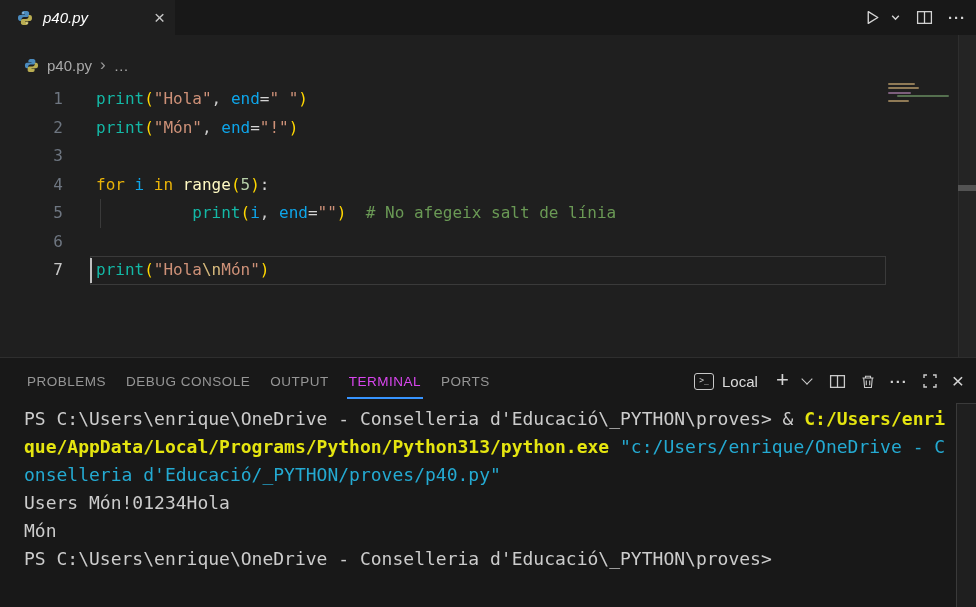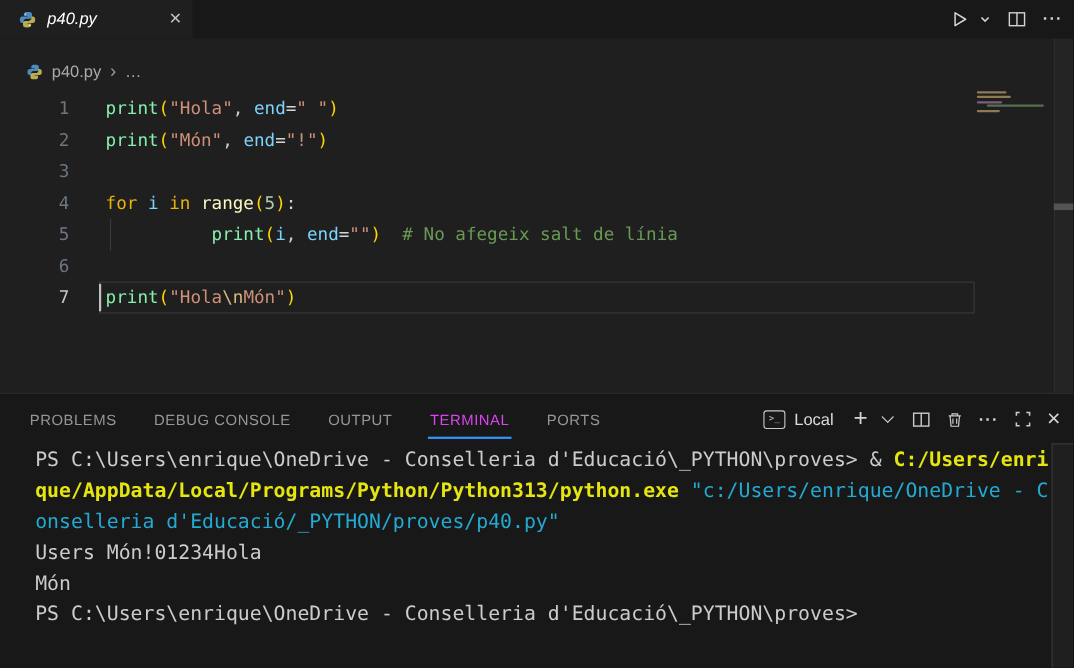"print" .tok.fn { color: #86efac -> #14b8a6 }
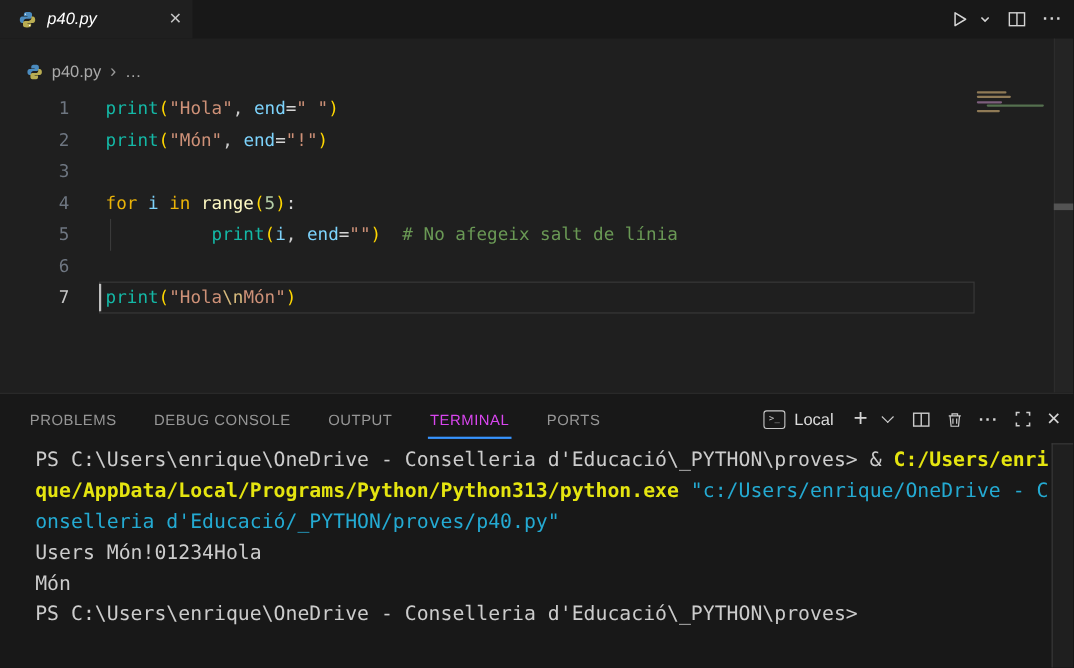"end" .tok.var { color: #7dd3fc -> #0ea5e9 }
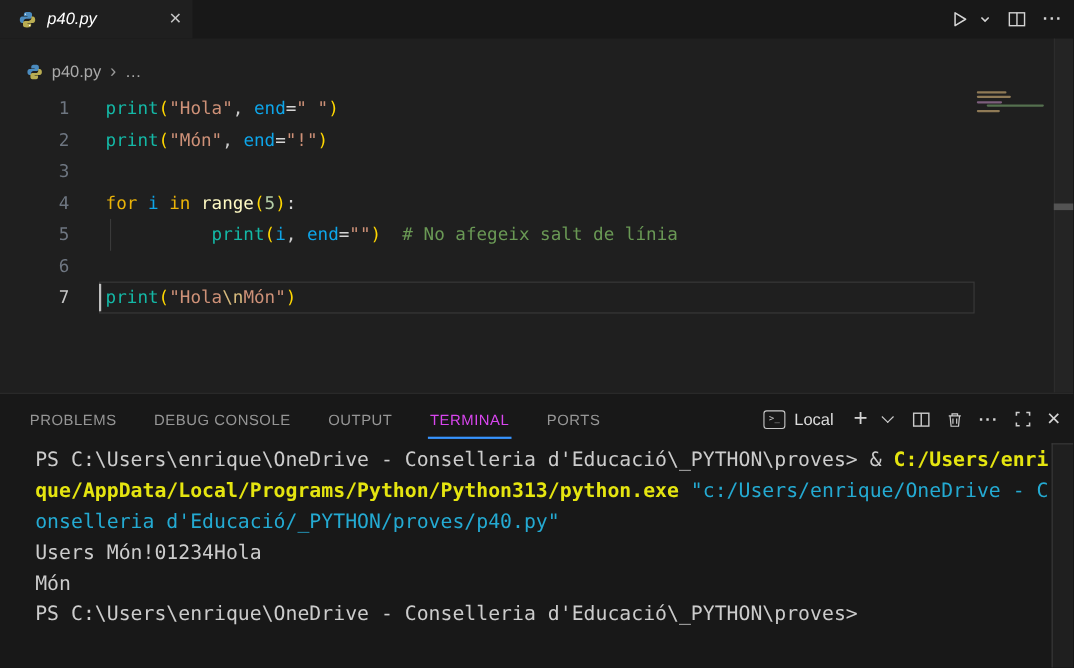"PROBLEMS" .ptabs { gap: 34px -> 20px }
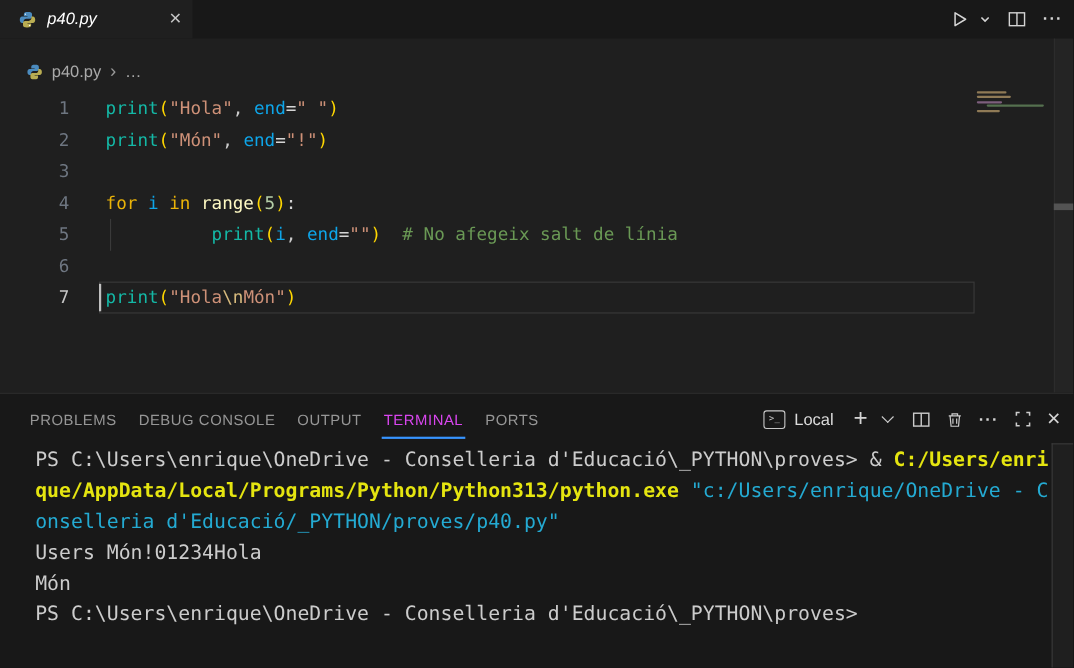"PS C:\Users\enrique\OneDrive -" .terminal-lines { padding-left: 8px -> none }
